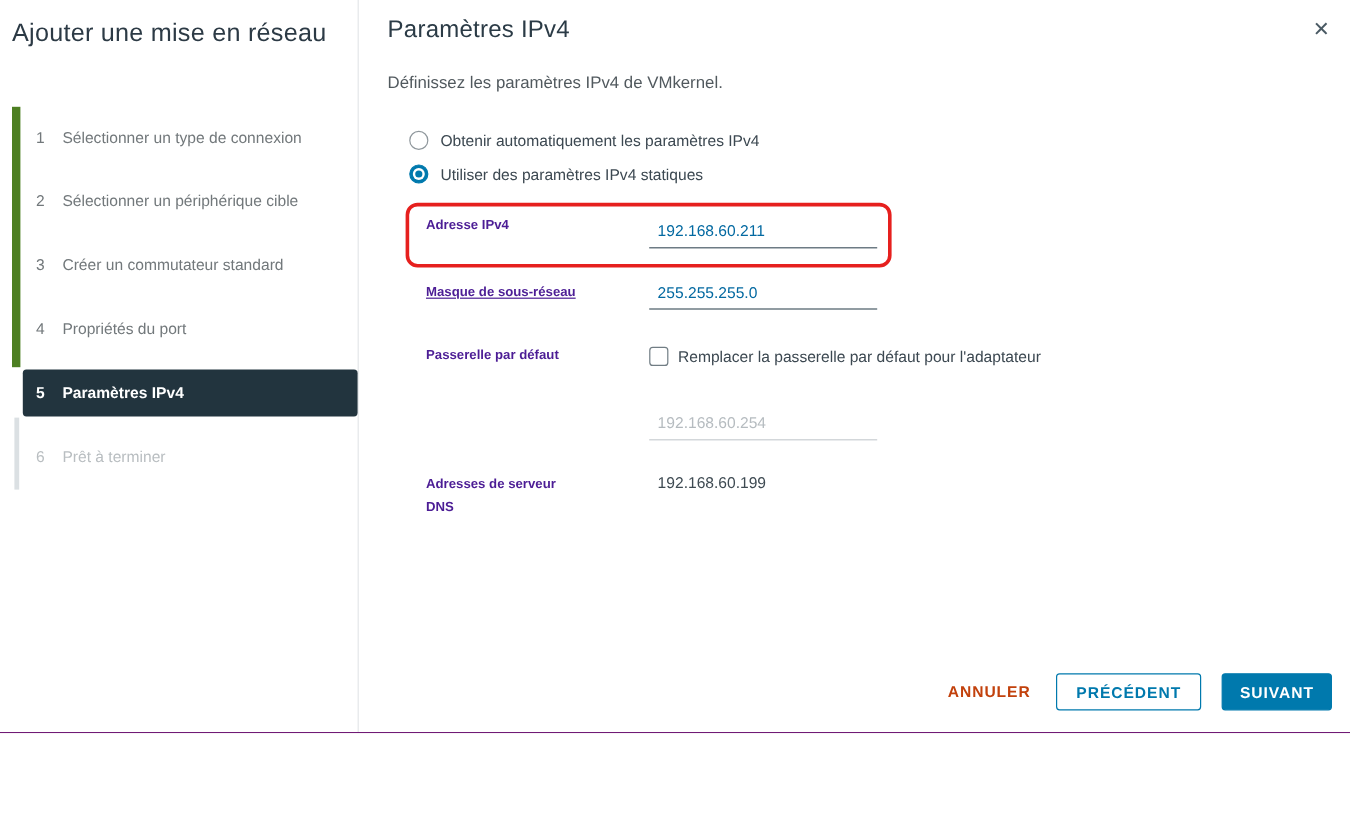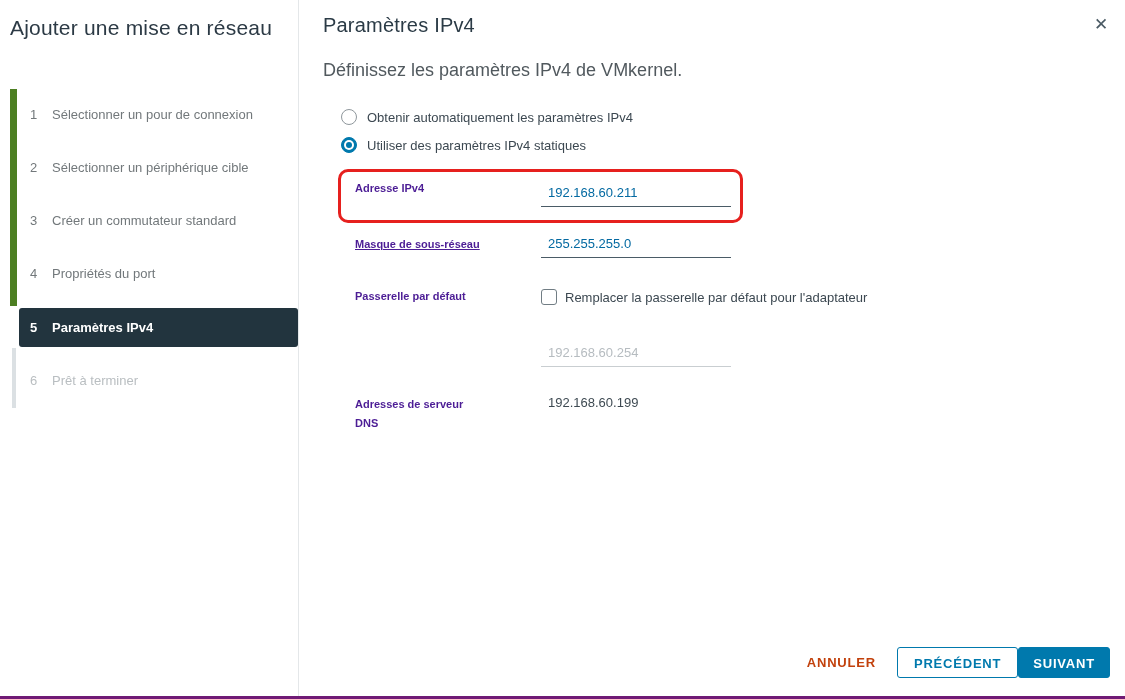"Ajouter une mise en réseau" .dialog { border-bottom: 3px solid #701a75 -> 1px solid #701a75; height: 699px -> 611px }
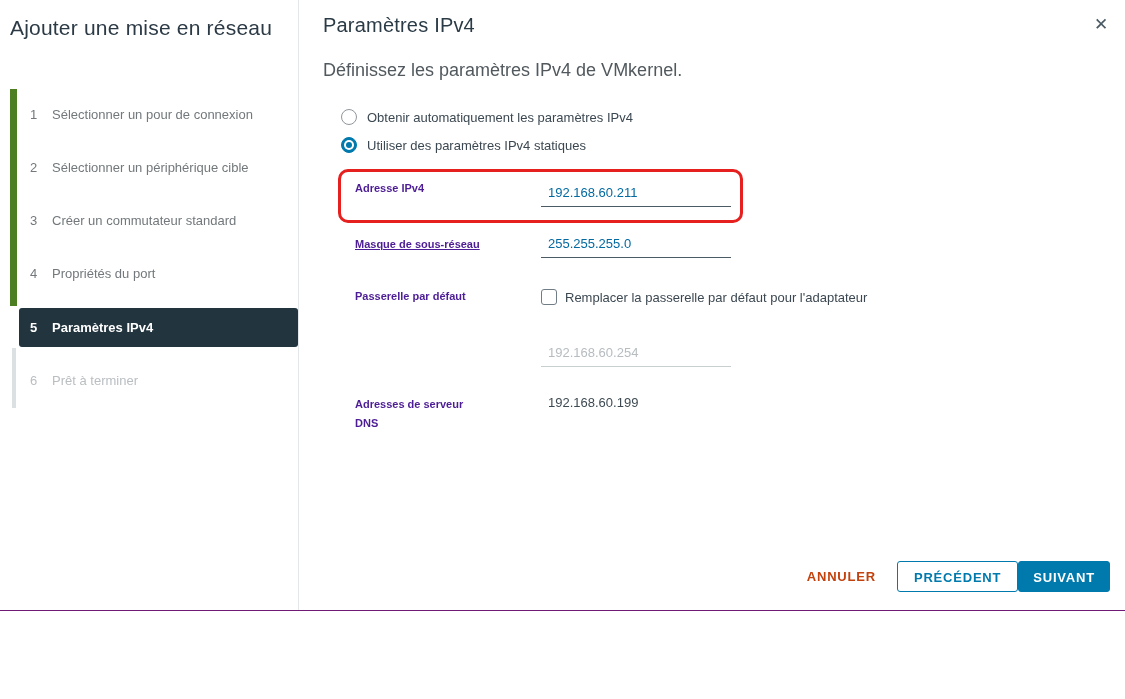"Définissez les paramètres IPv4 de" .subtitle { font-size: 18px -> 14px }
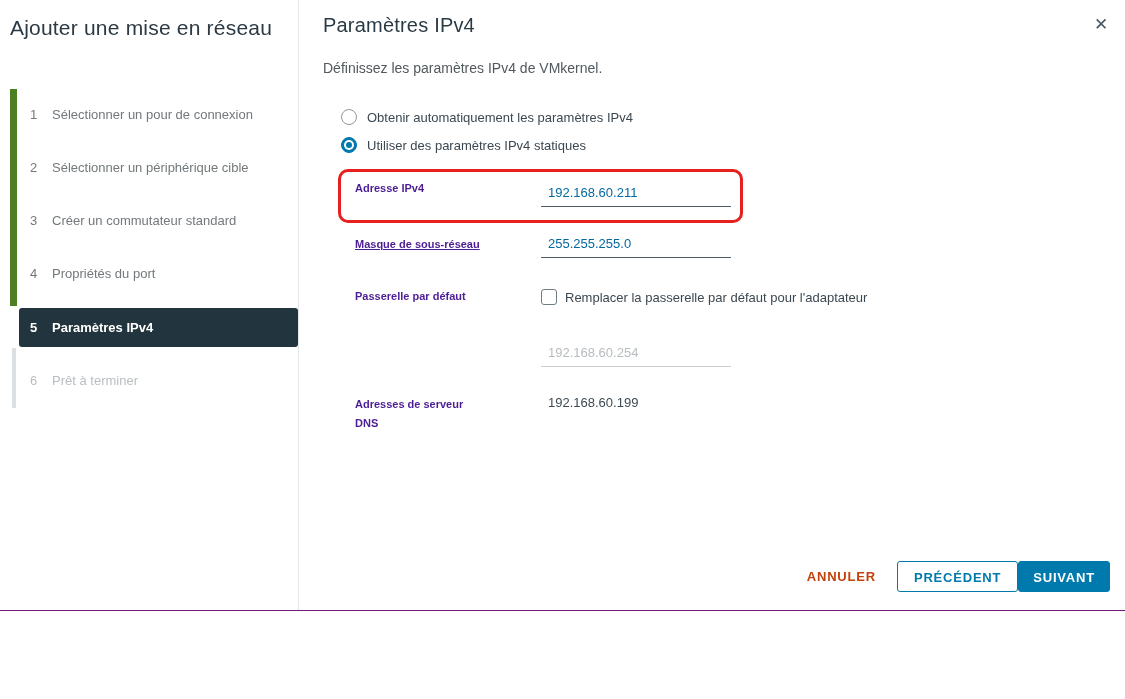"Sélectionner un pour de connexion" span.lbl { text: pour -> type }
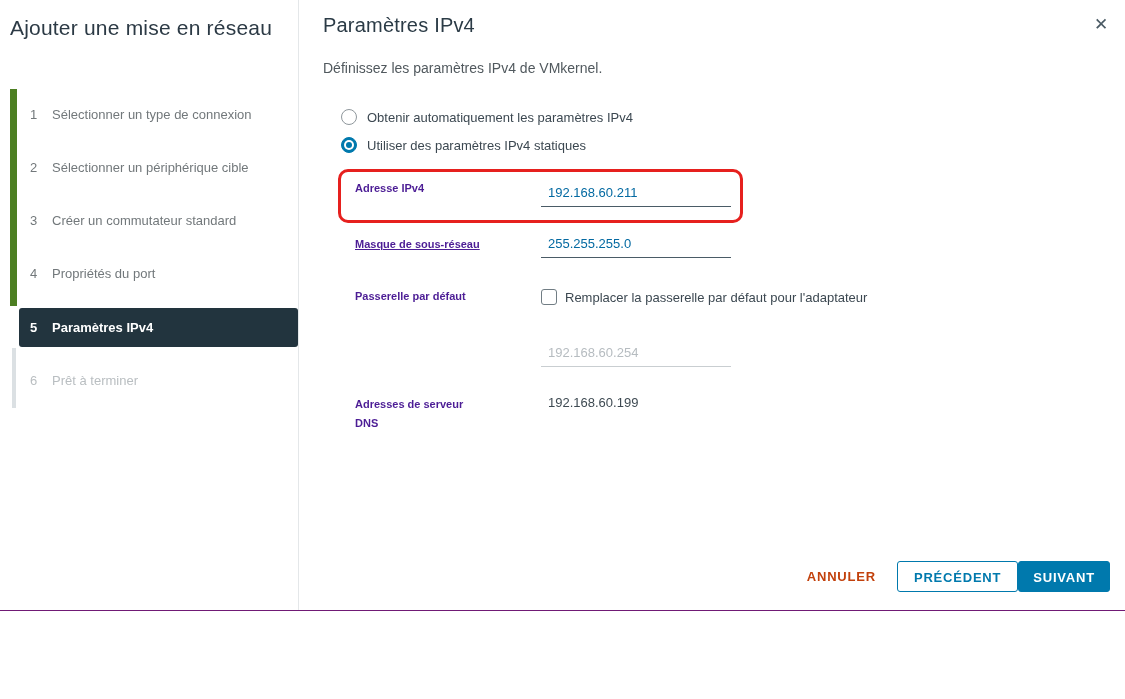"PRÉCÉDENT" .btn-outline { margin-right: none -> 17px }
